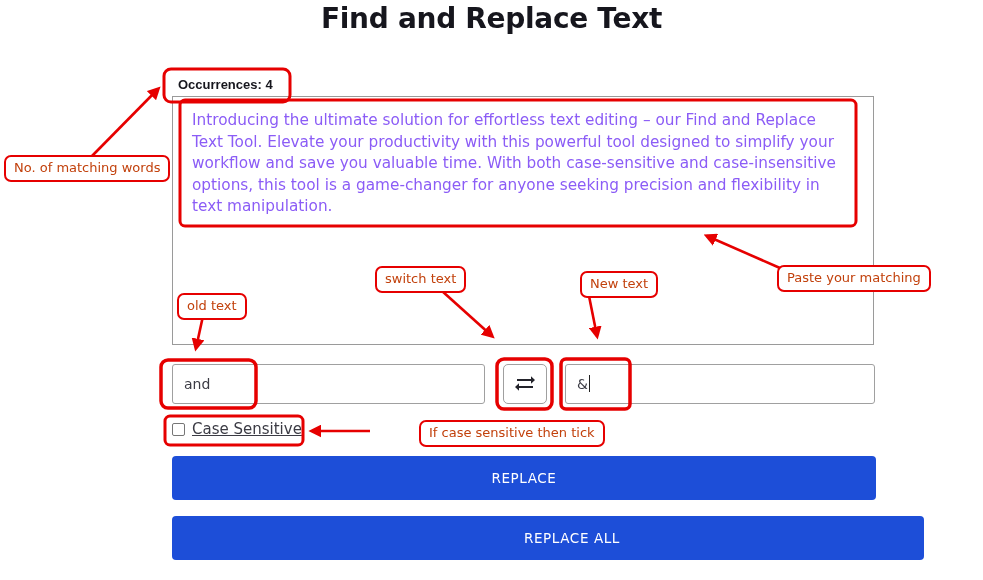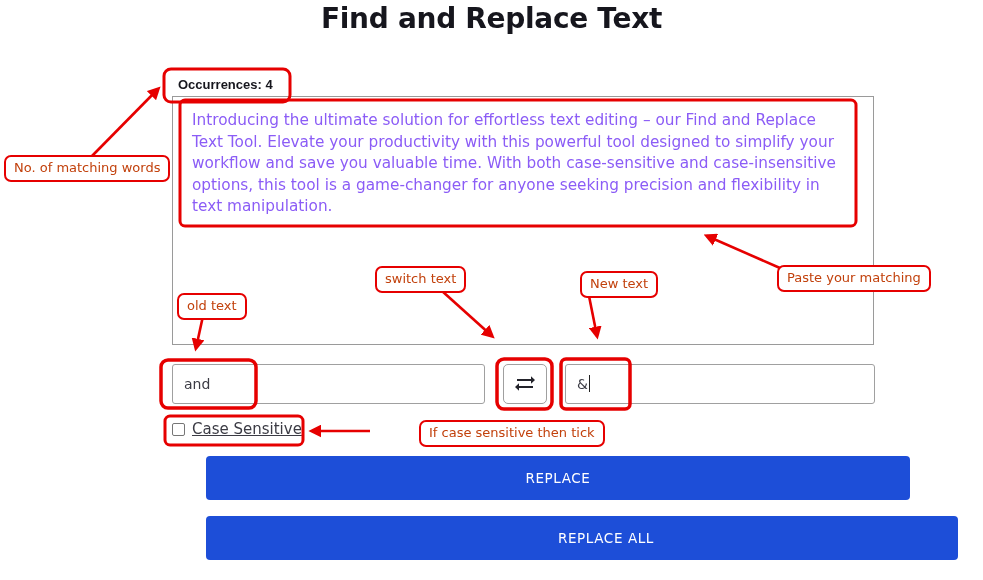"REPLACE" .action-button { margin-left: 34px -> none }
